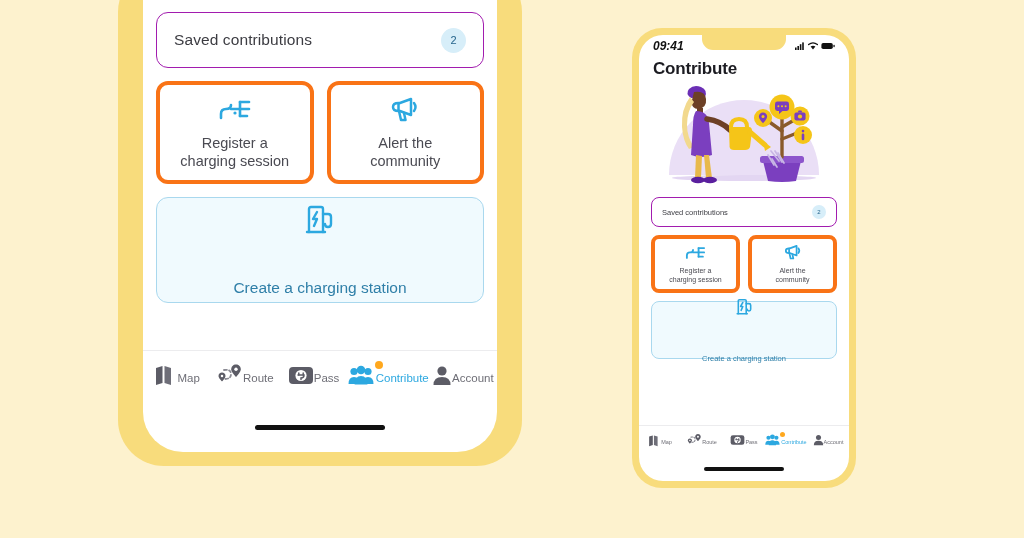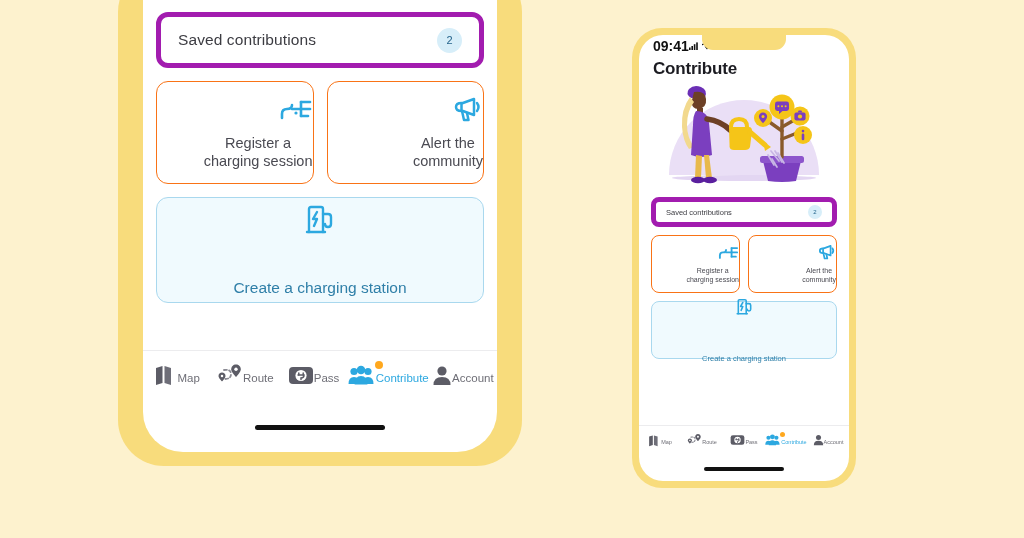"Saved contributions" .saved-card { border: 5px solid #a21caf -> 1px solid #a21caf }
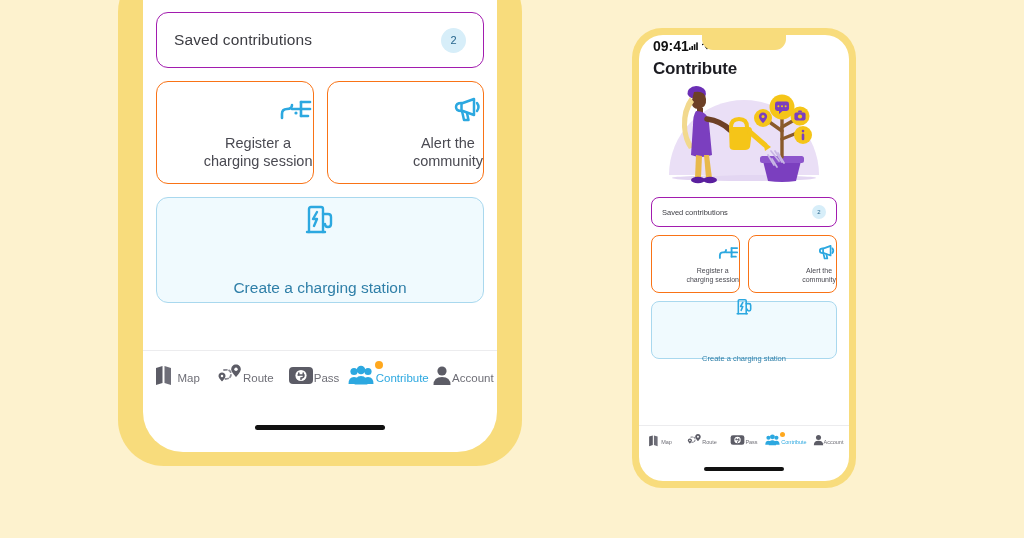"09:41" #statusbar { font-size: 14px -> 12px; font-style: none -> italic; justify-content: none -> space-between }
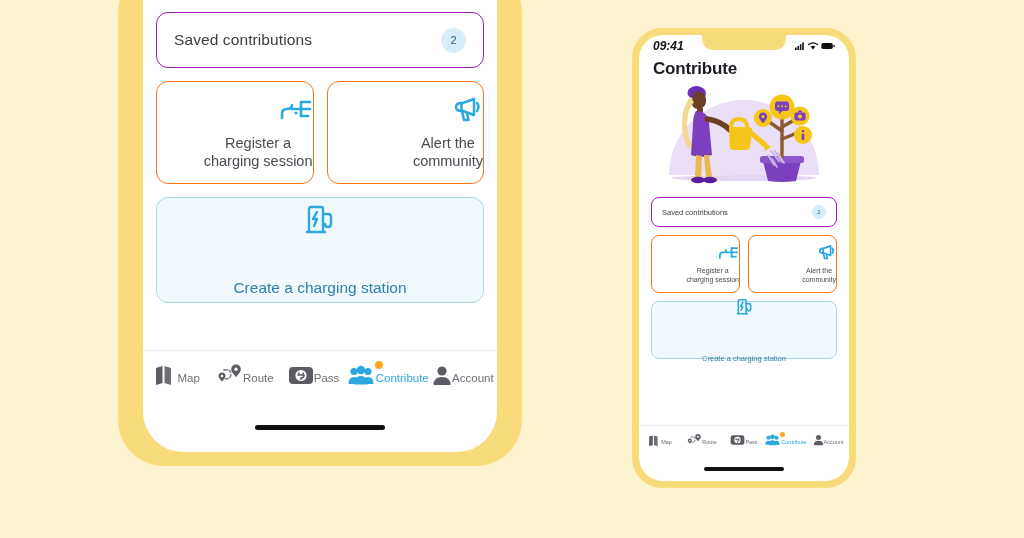"Register a" .action-card { align-items: flex-end -> center; border: 1px solid #f97316 -> 4px solid #f97316 }
